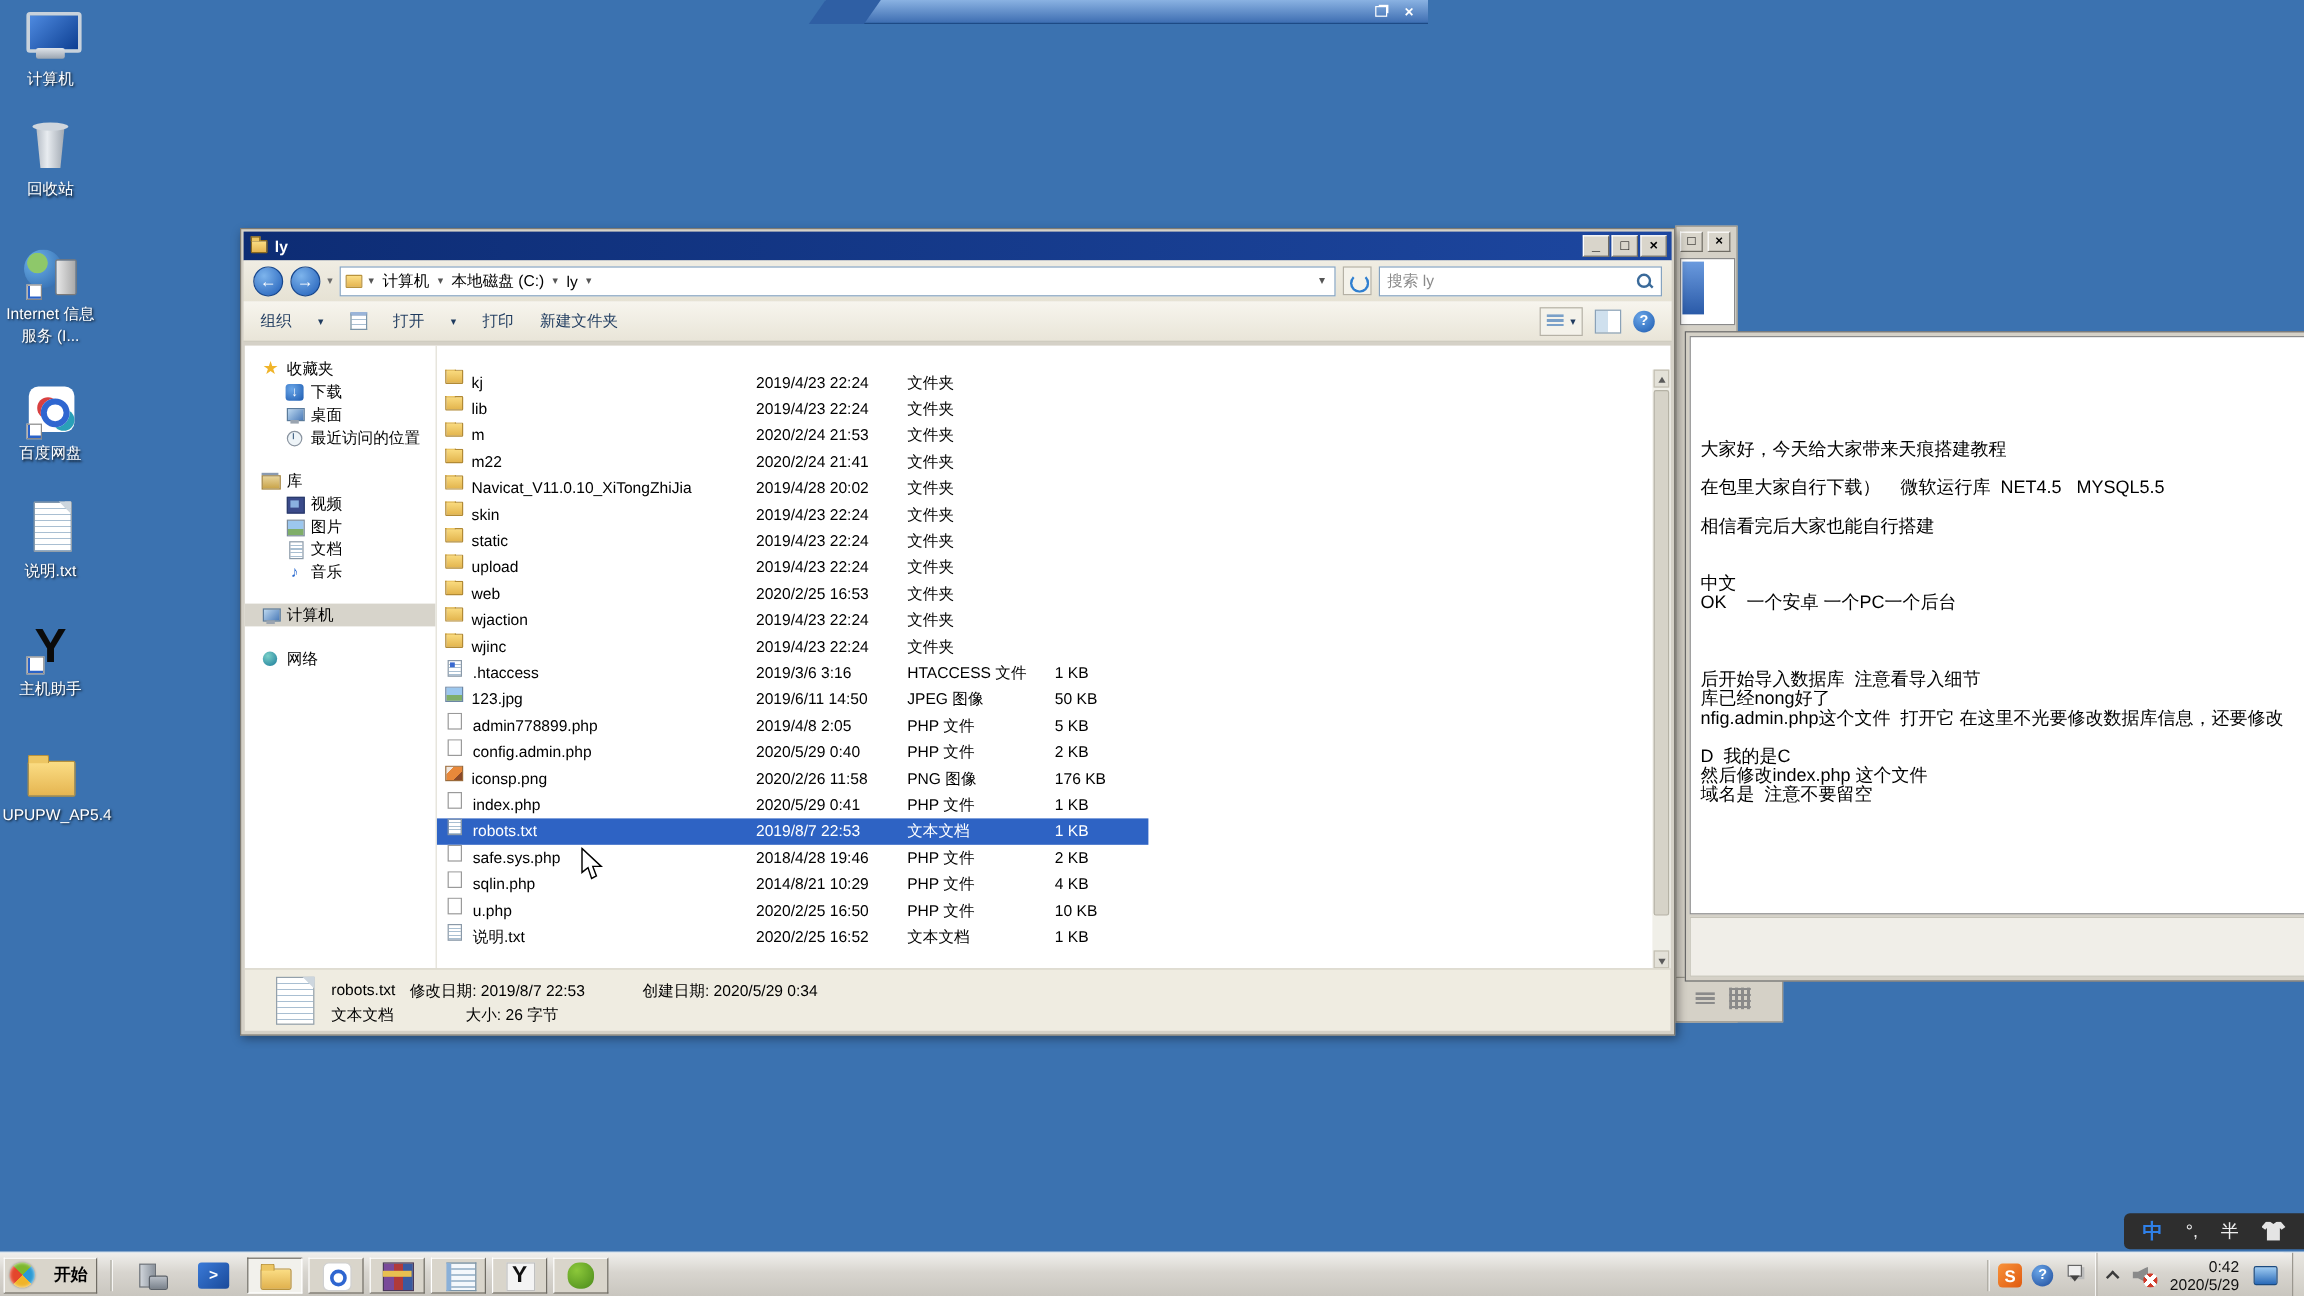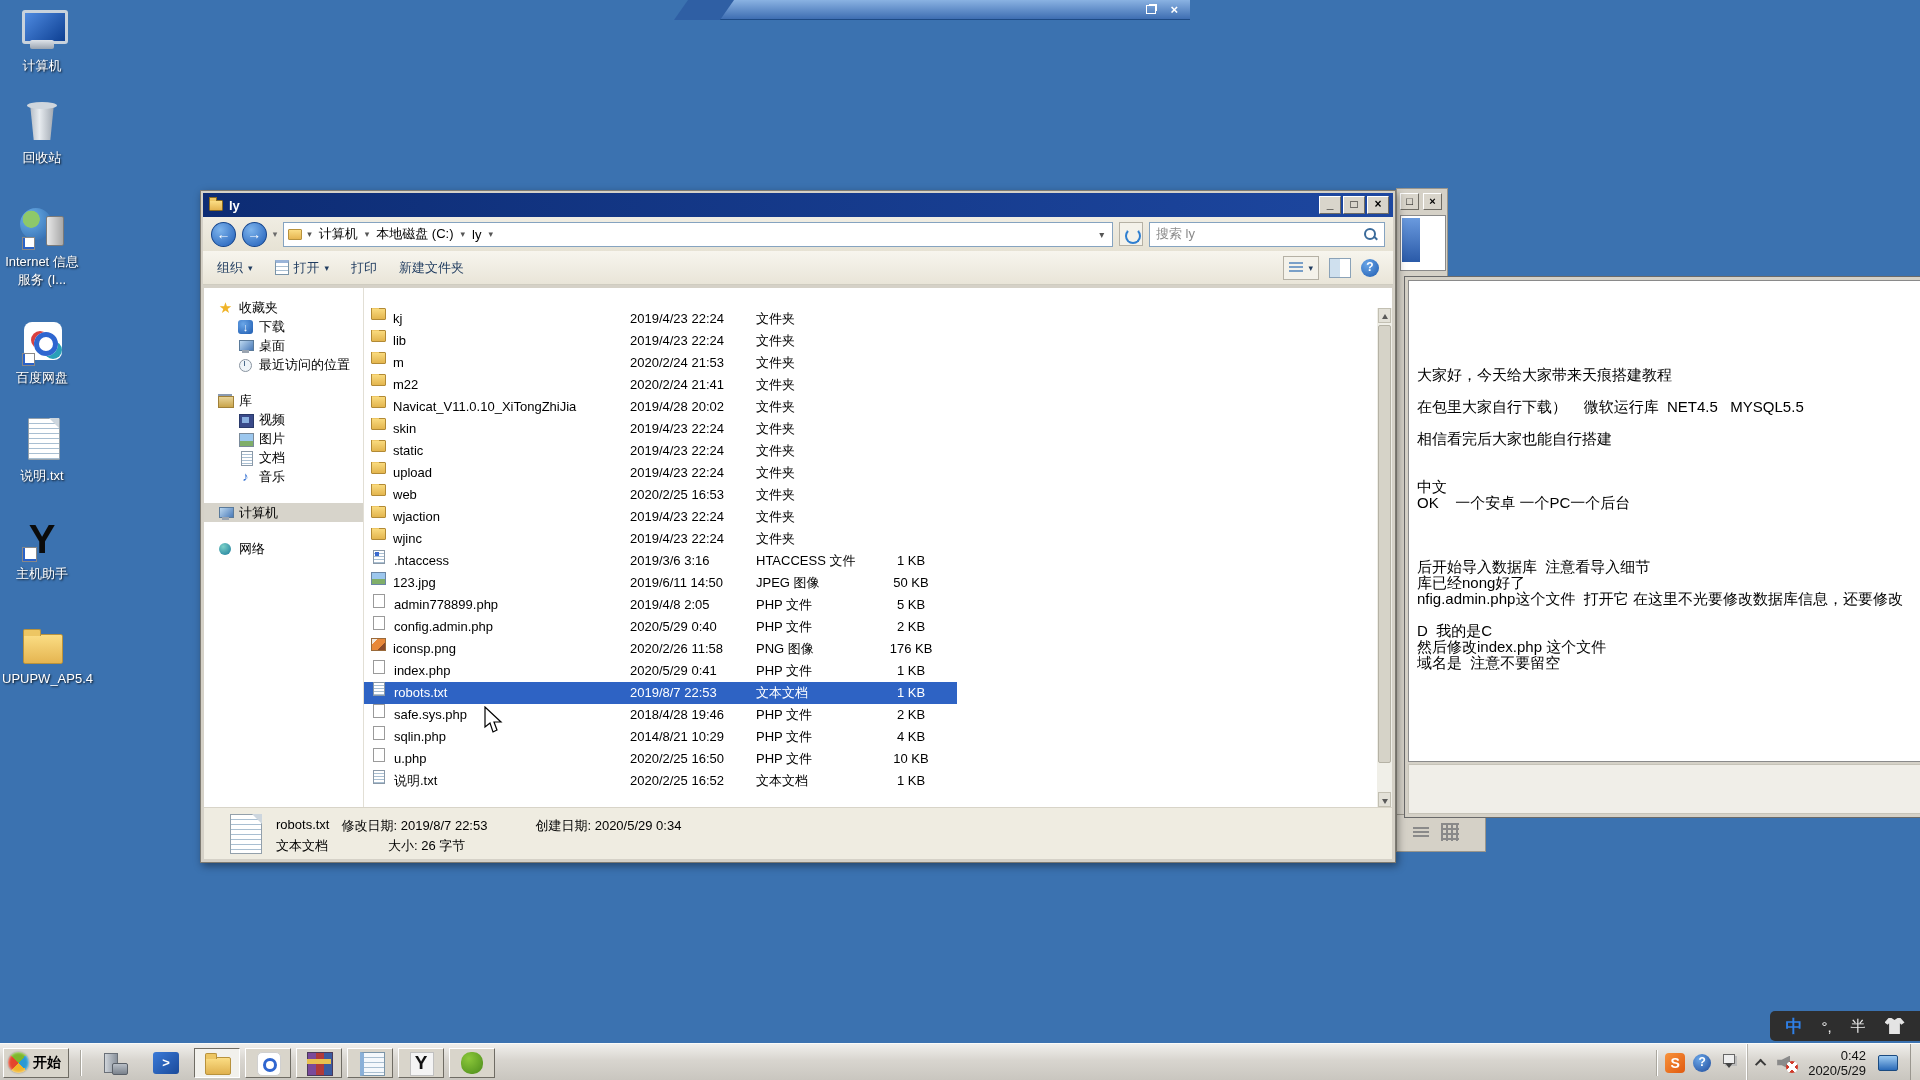"组织" #toolbar .titem { gap: 5px -> 22px }
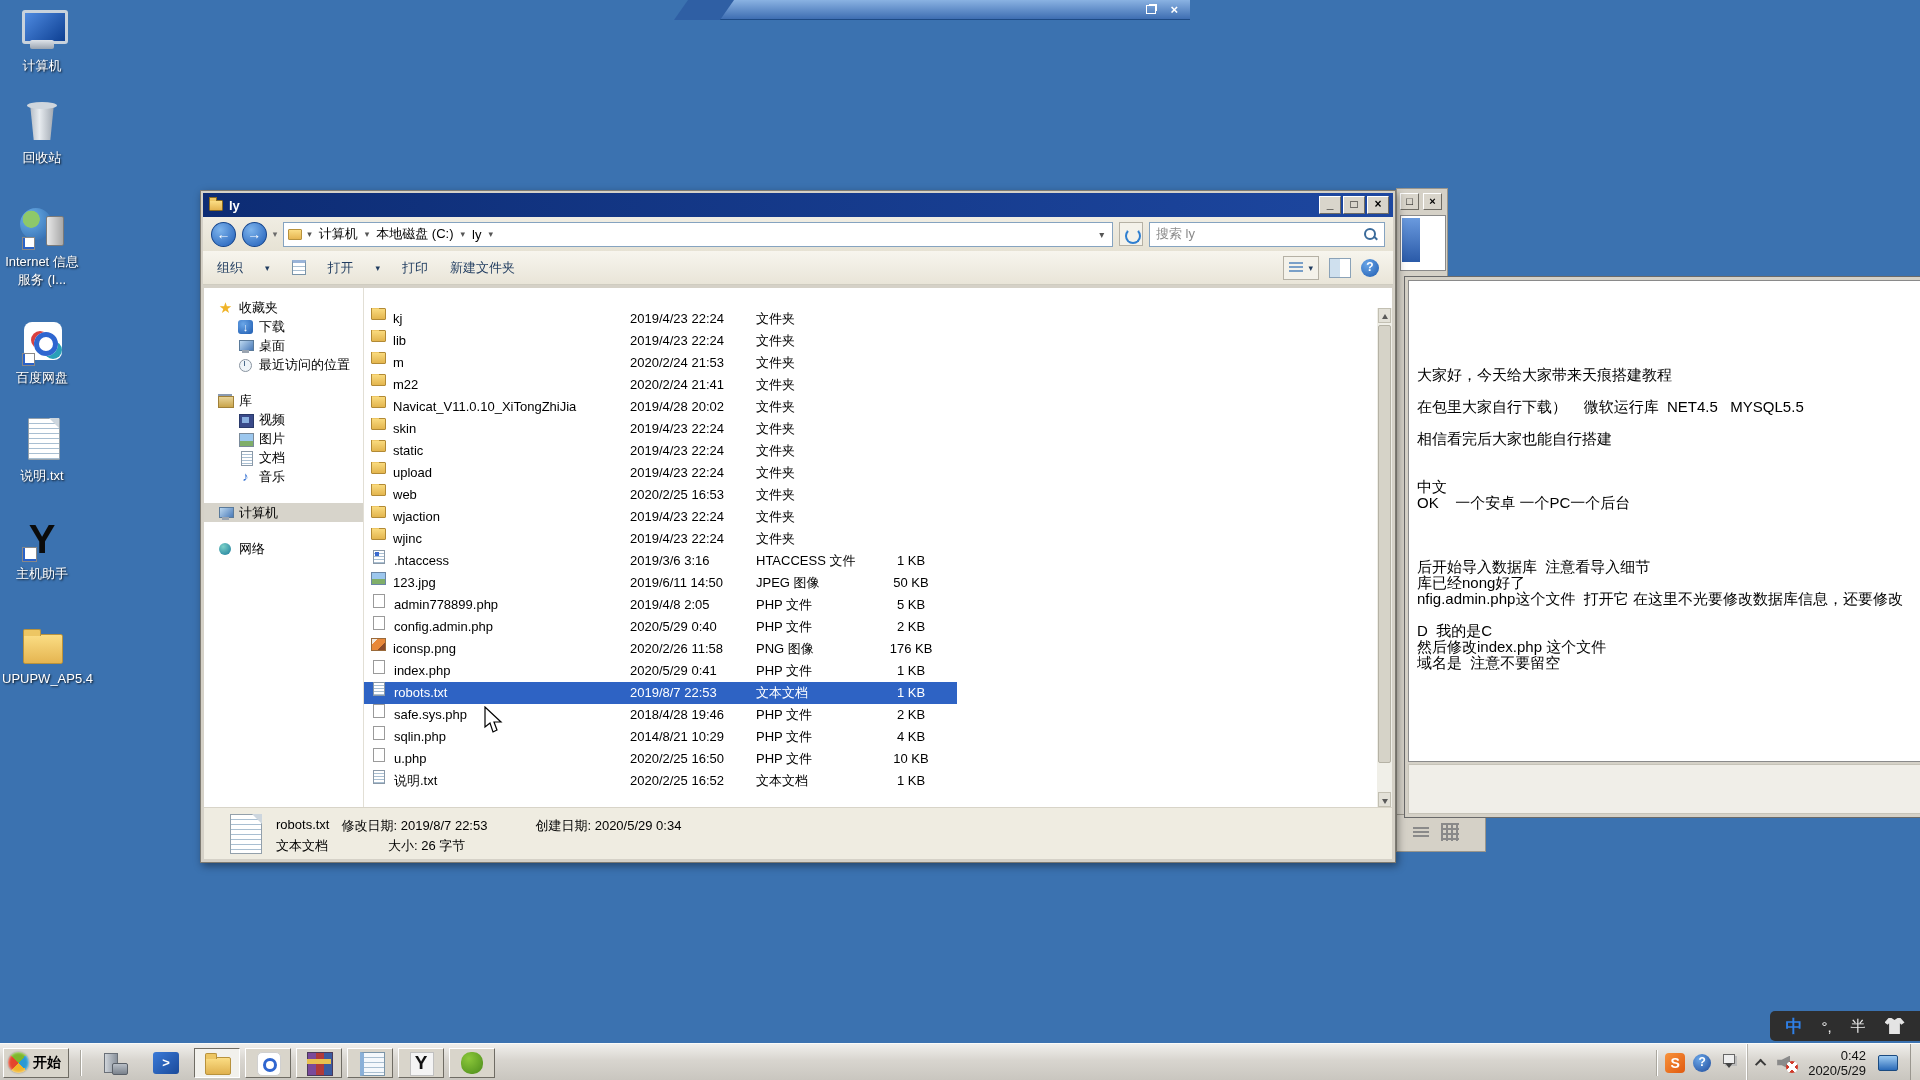"1 KB" .cs { text-align: center -> left }
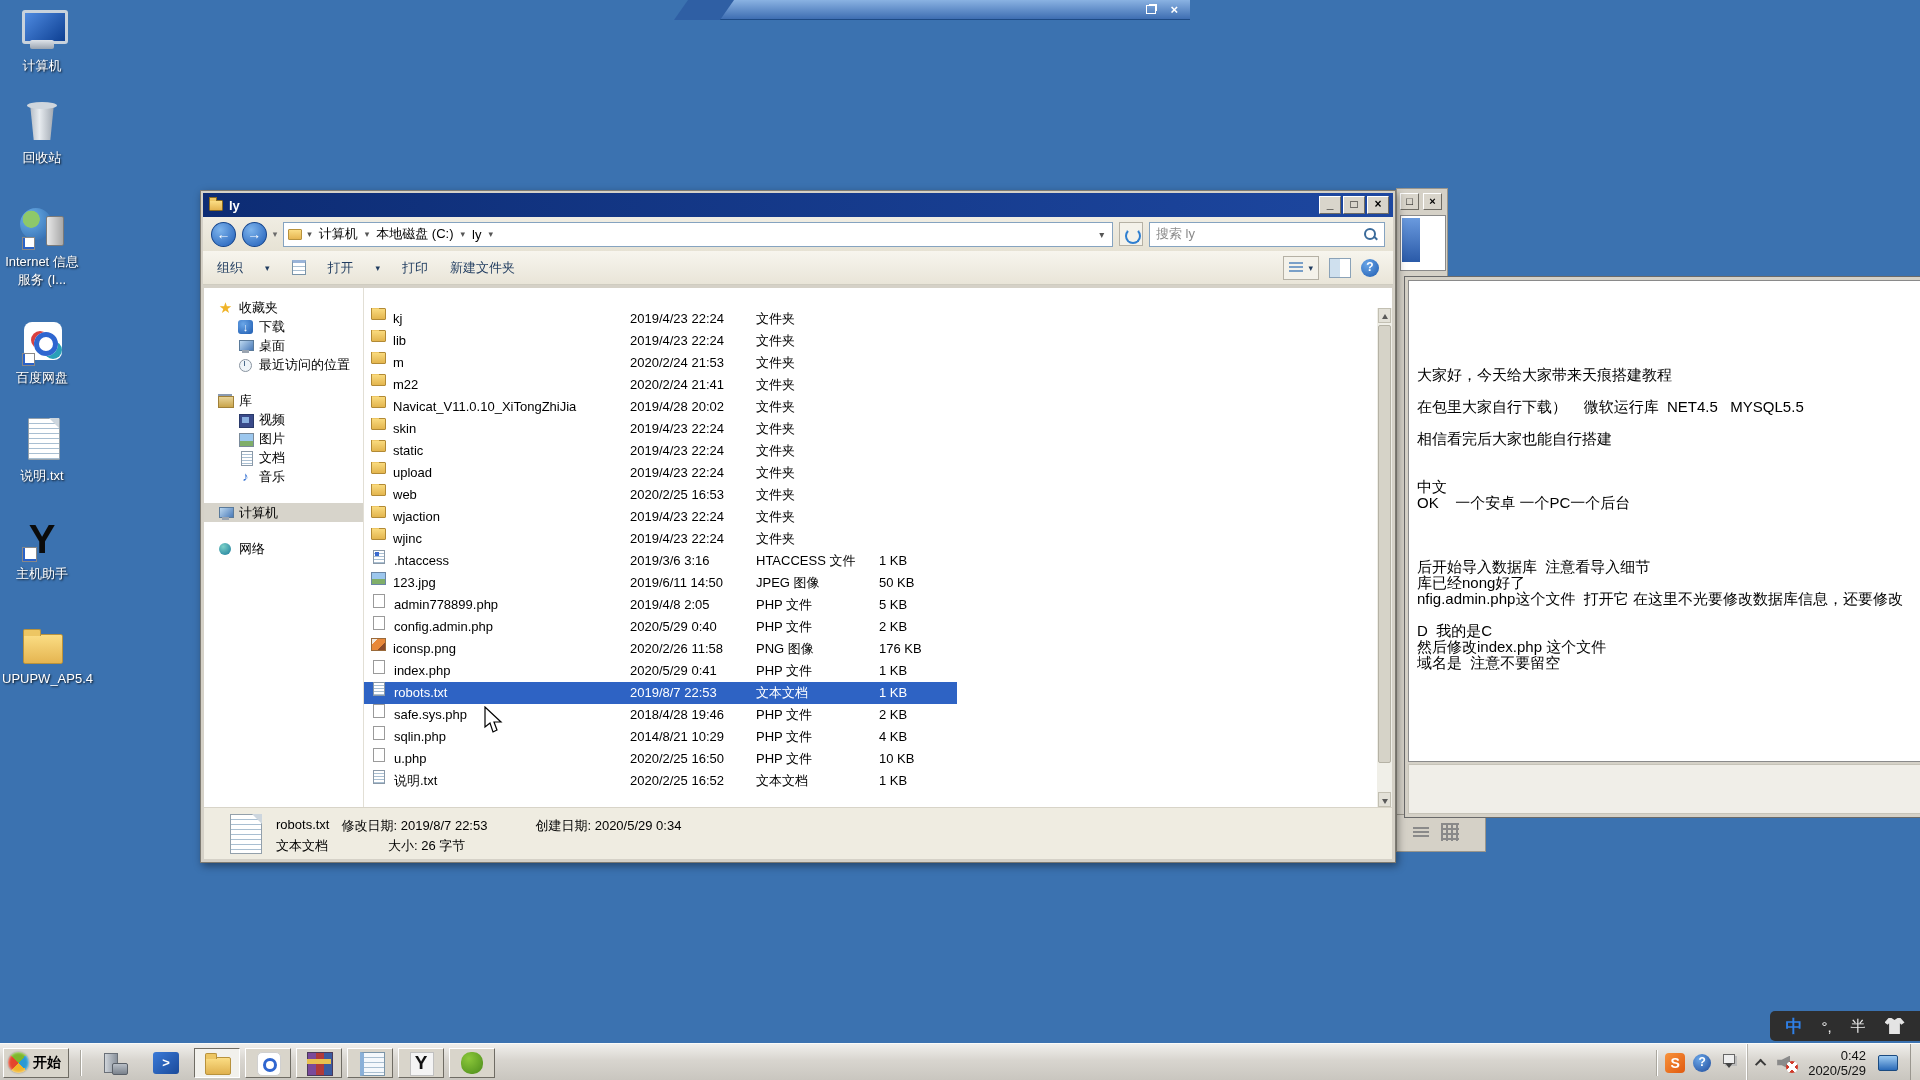"开始" #startbtn { gap: 4px -> 16px }
